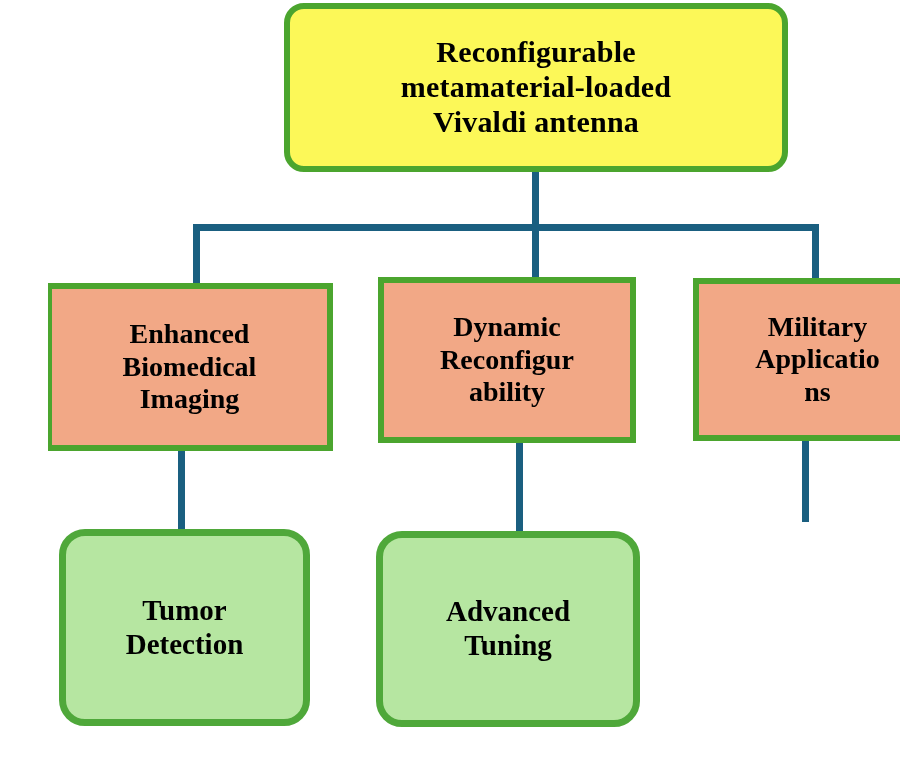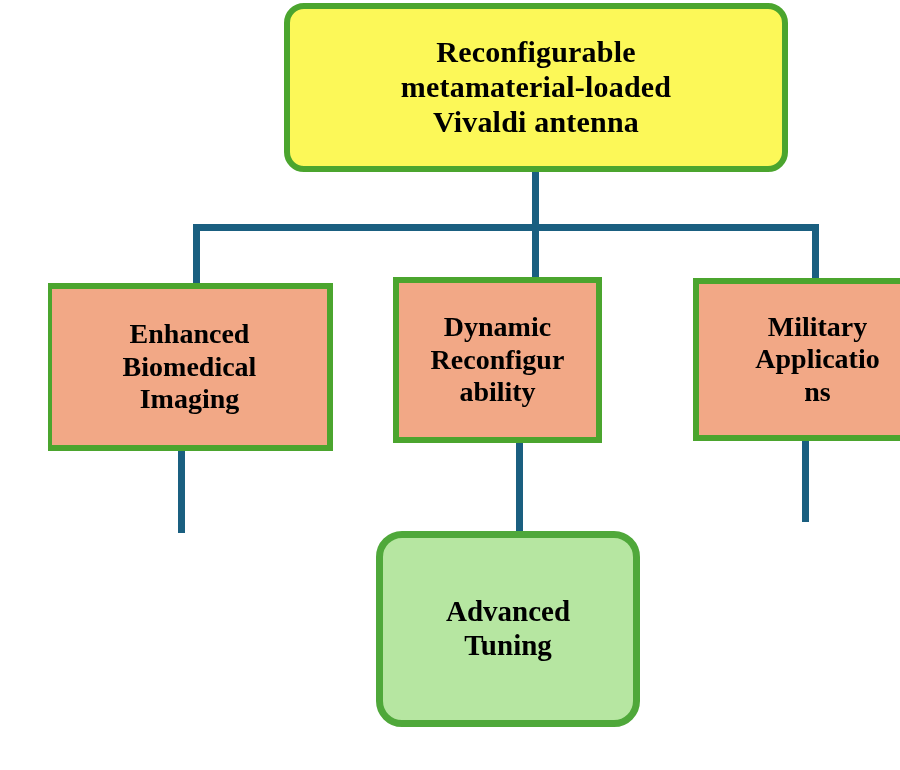"Dynamic" .node-mid-2 { left: 345px -> 330px; width: 209px -> 258px }
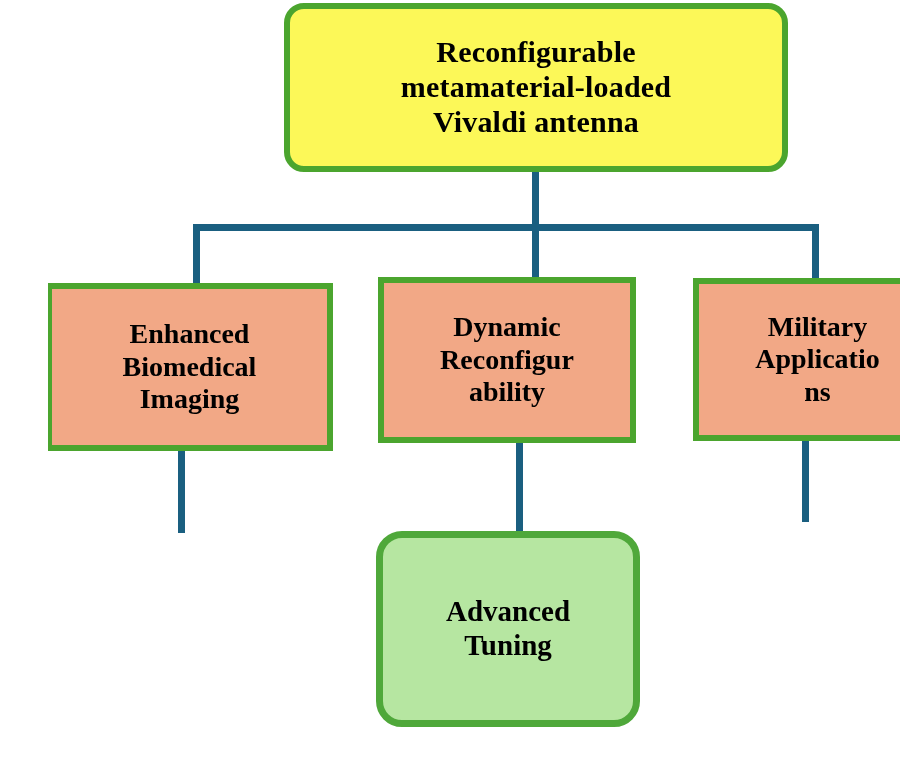"Tumor" div.node { html: none -> <div> <span>Tumor Detection</span> </div> }
